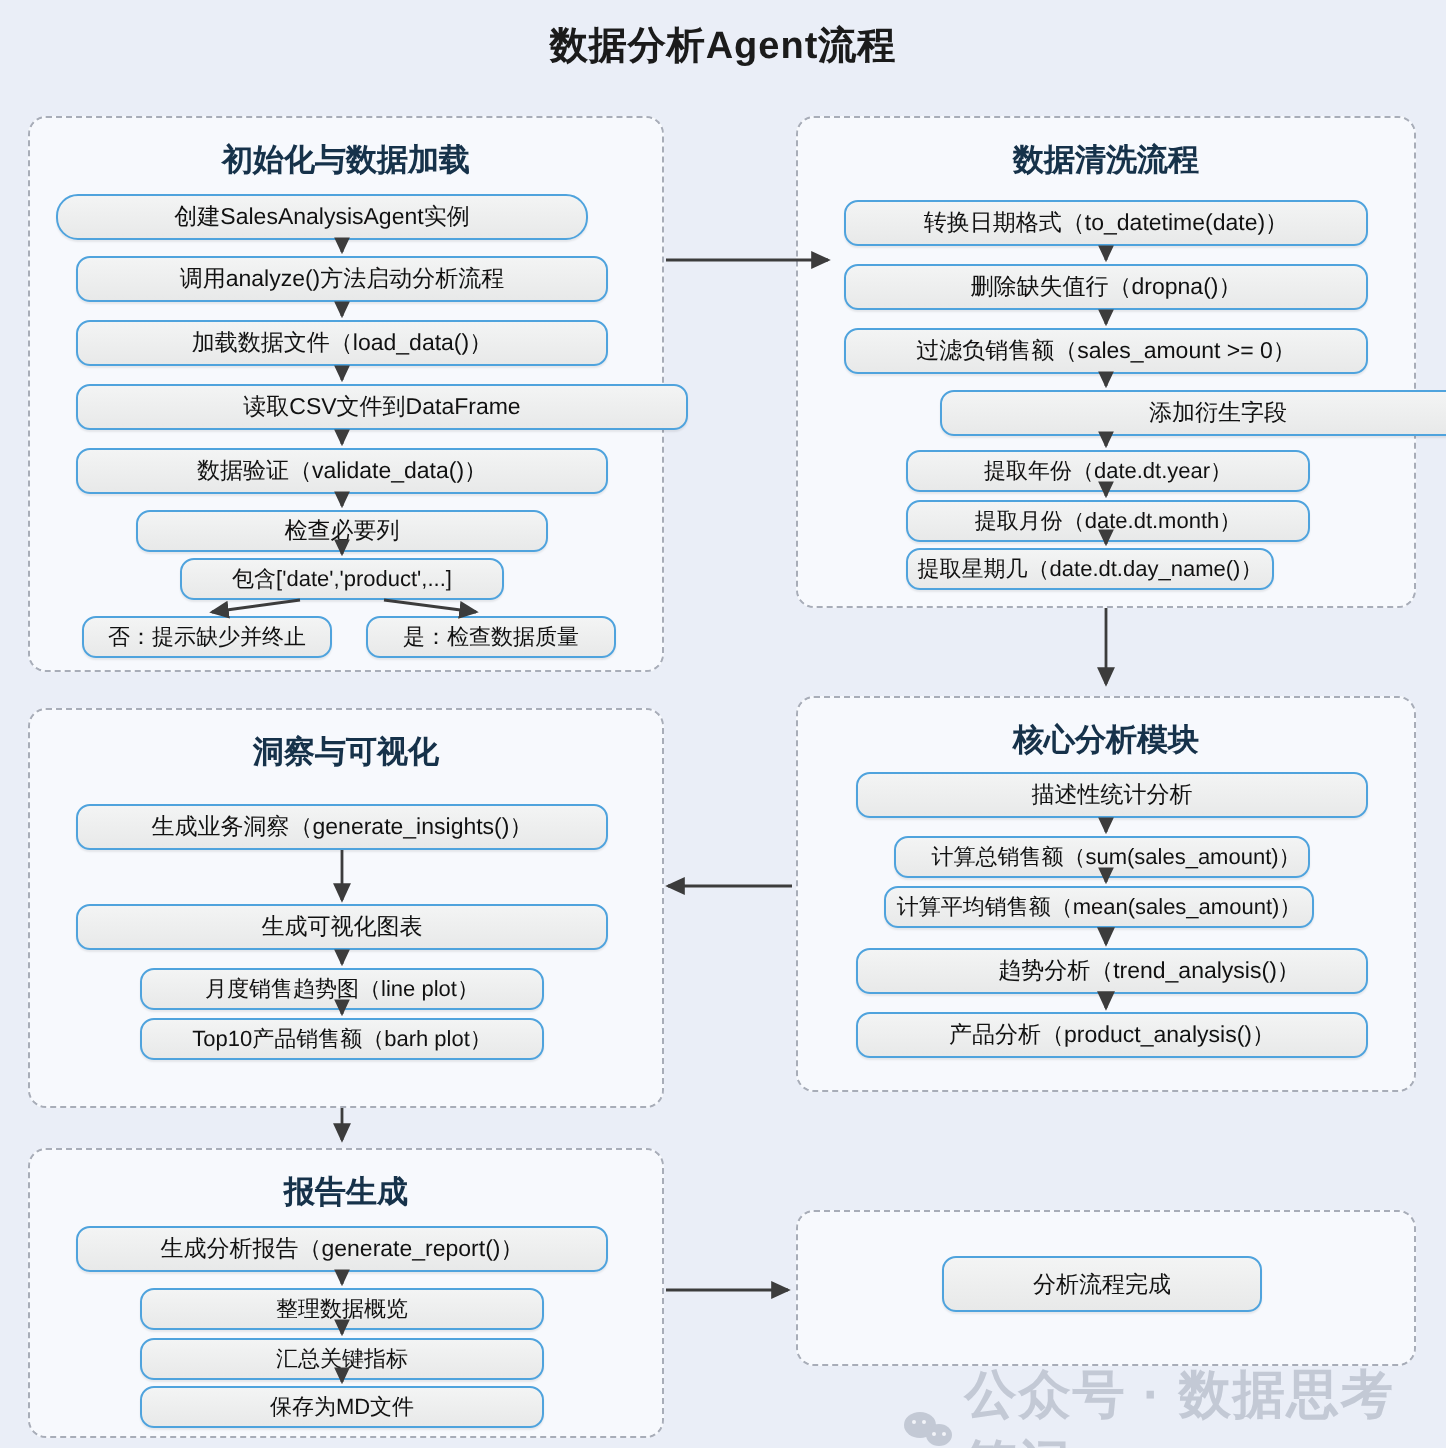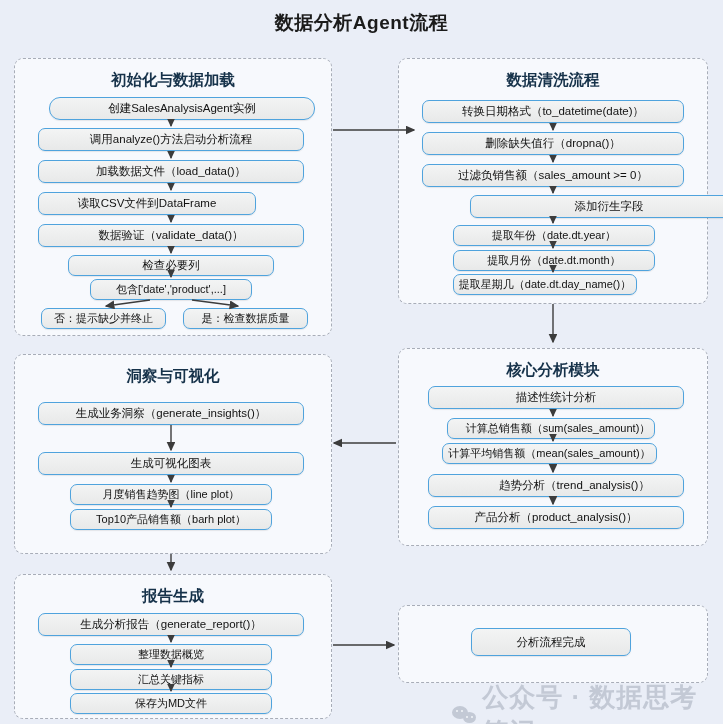"创建SalesAnalysisAgent实例" div.node { left: 49px -> 28px }
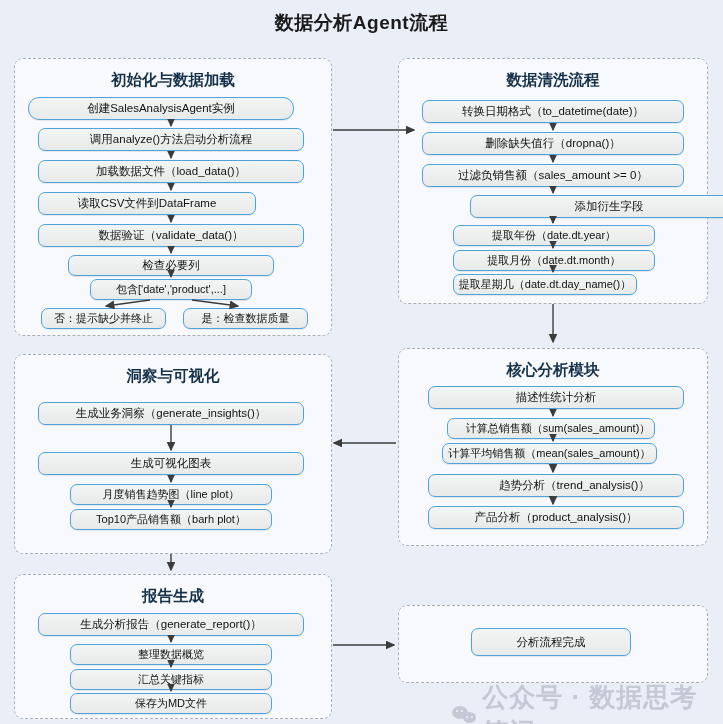"读取CSV文件到DataFrame" div.node { width: 218px -> 306px }
